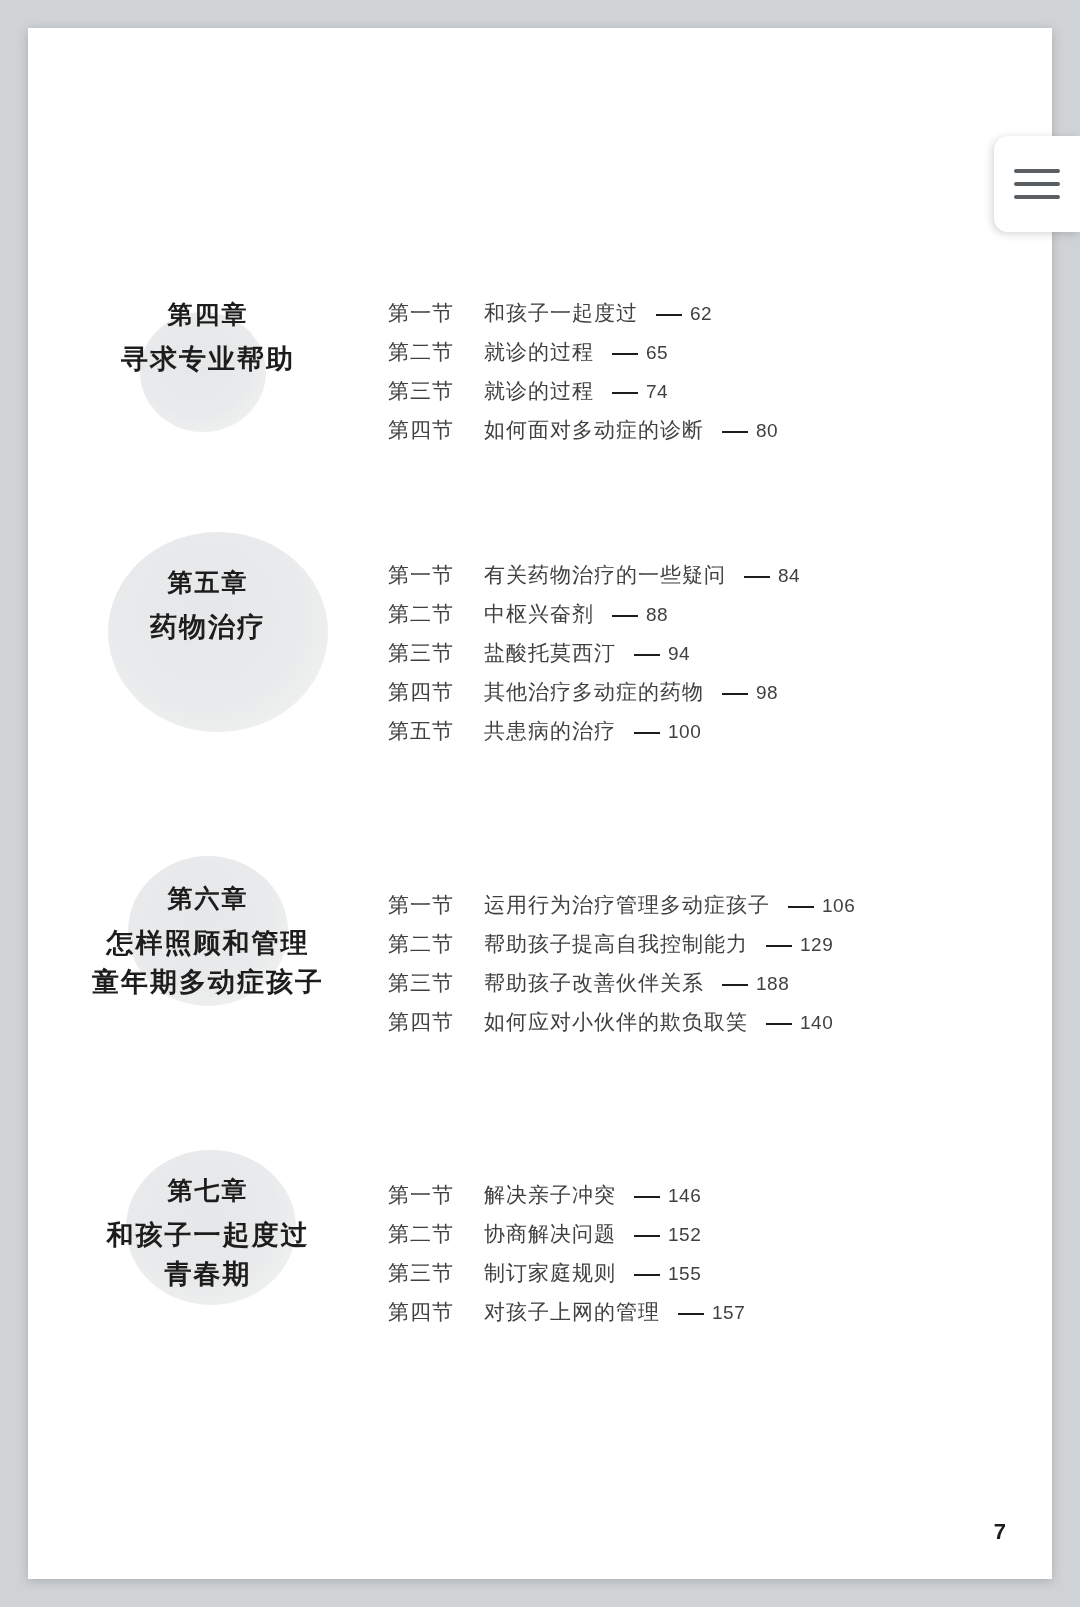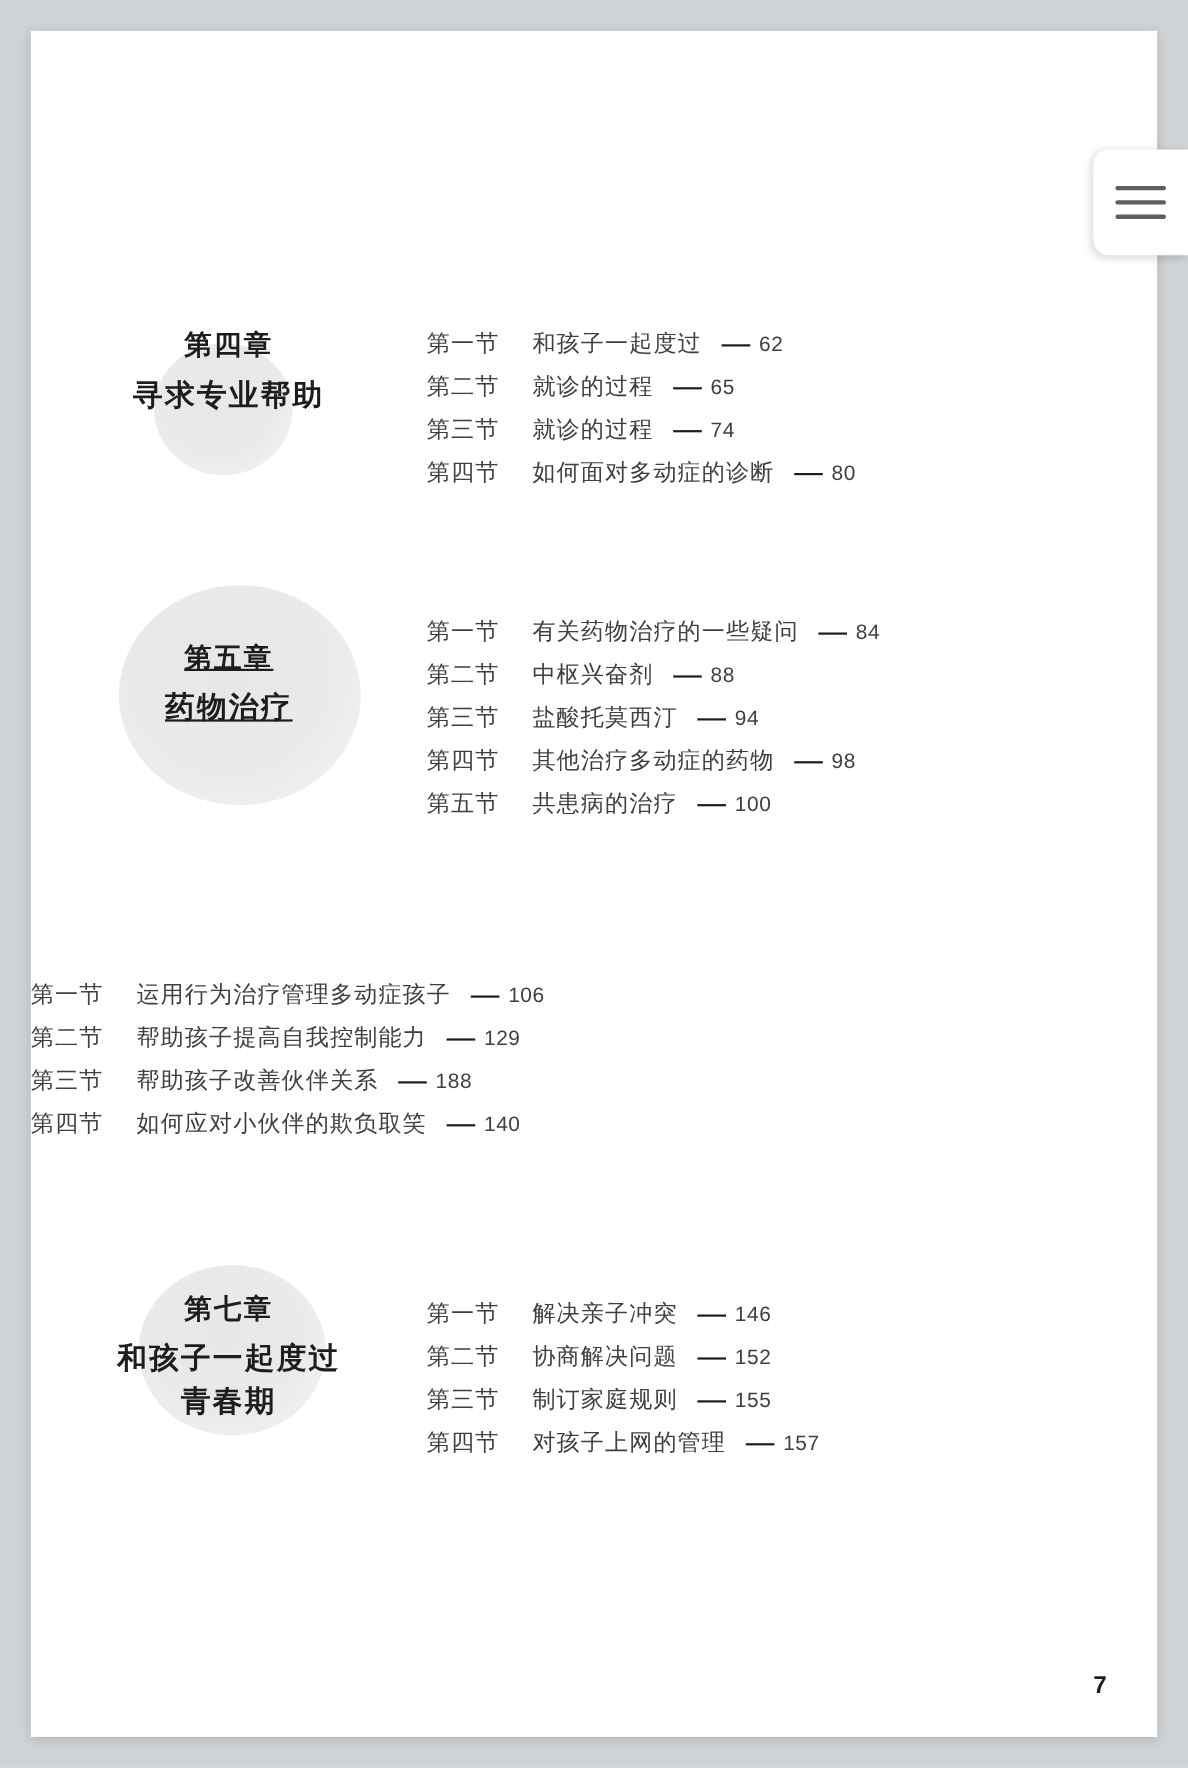"第五章" div.ch-text { margin-top: 34px -> 18px; text-decoration: underline -> none }
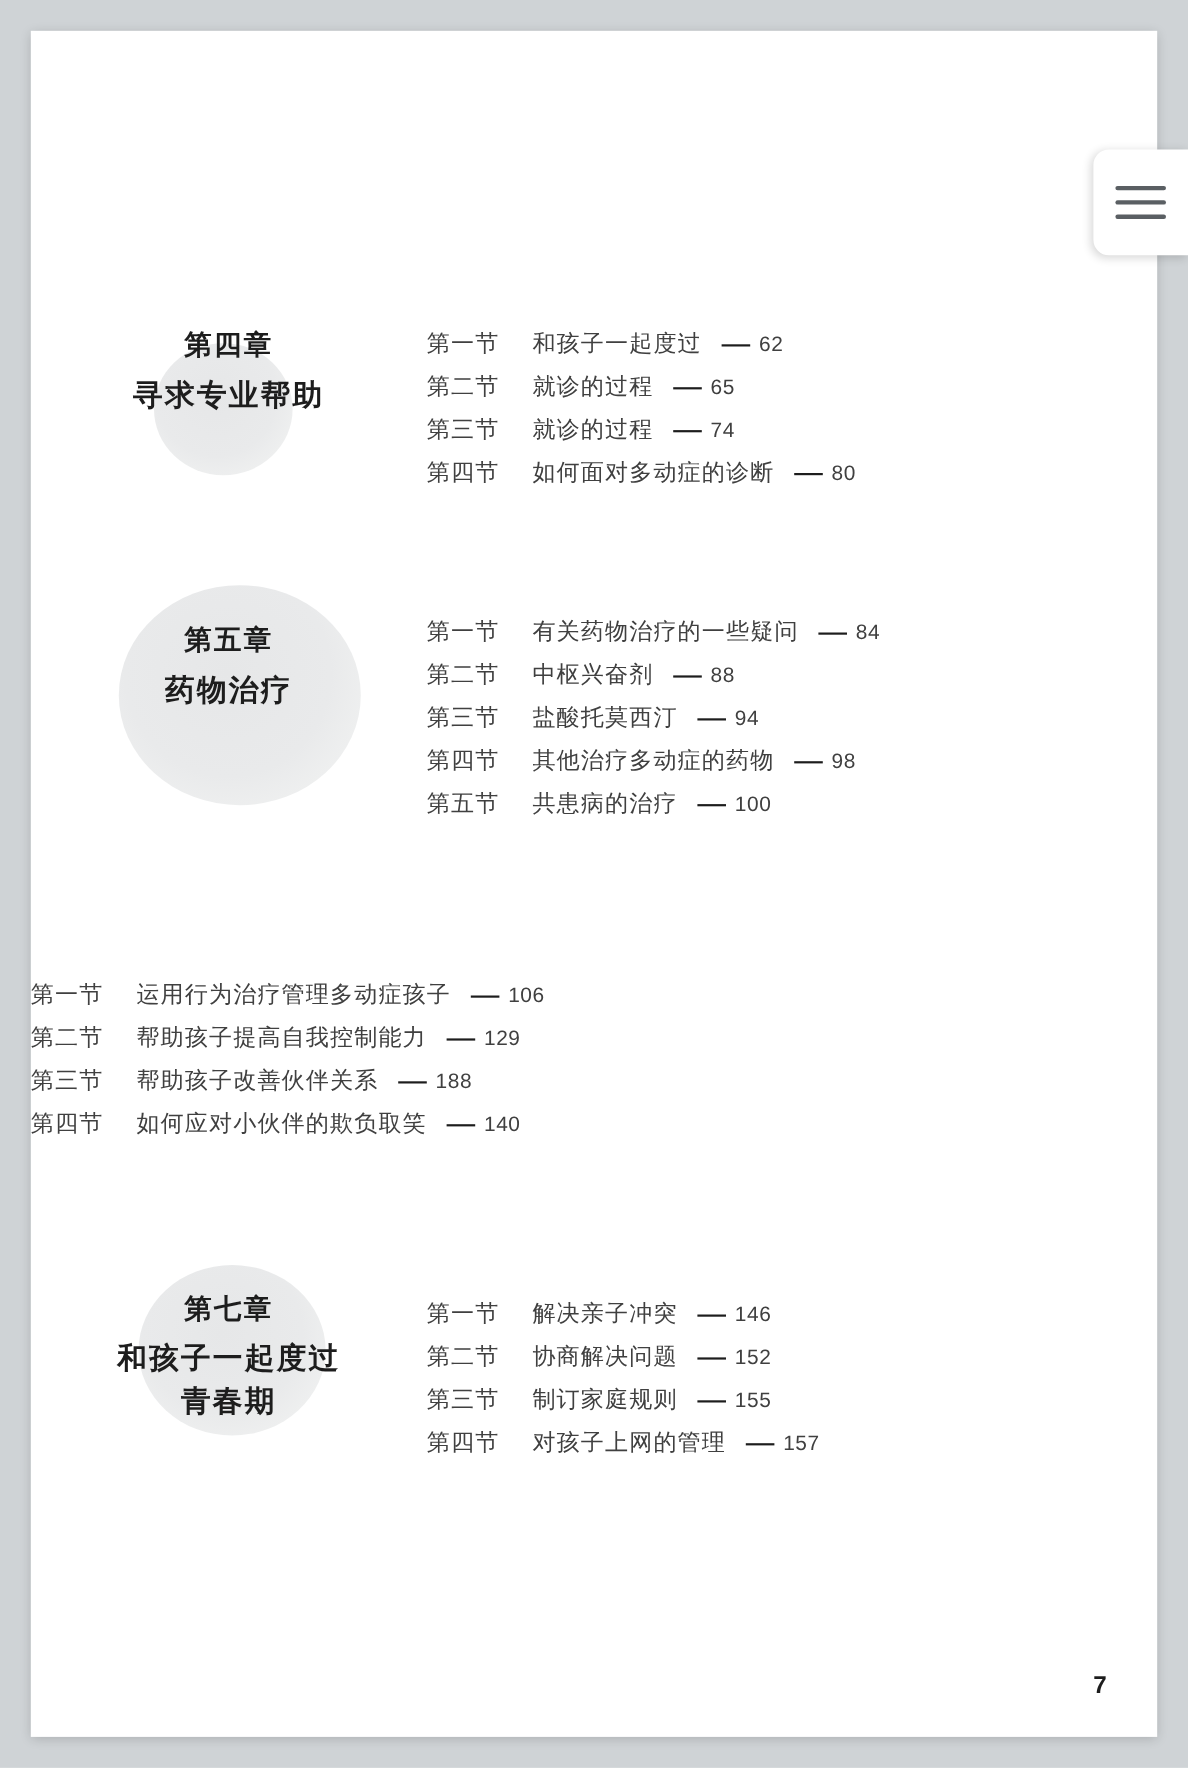"第六章" div.ch-left { html: none -> <div> <div></div> <div> <div>第六章</div> <div>怎样照顾和管理 童年期多动症孩子</div> </div> </div> }
